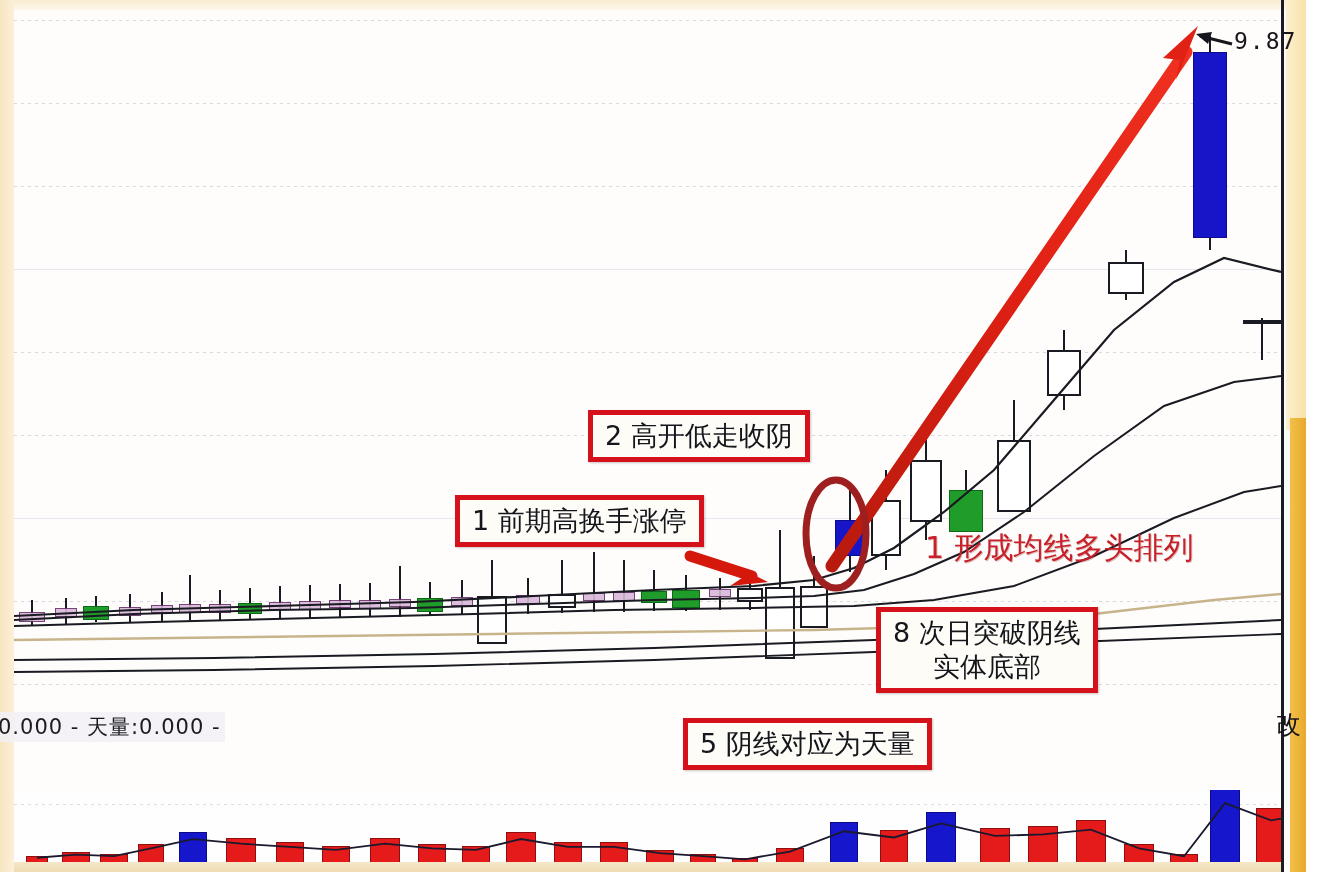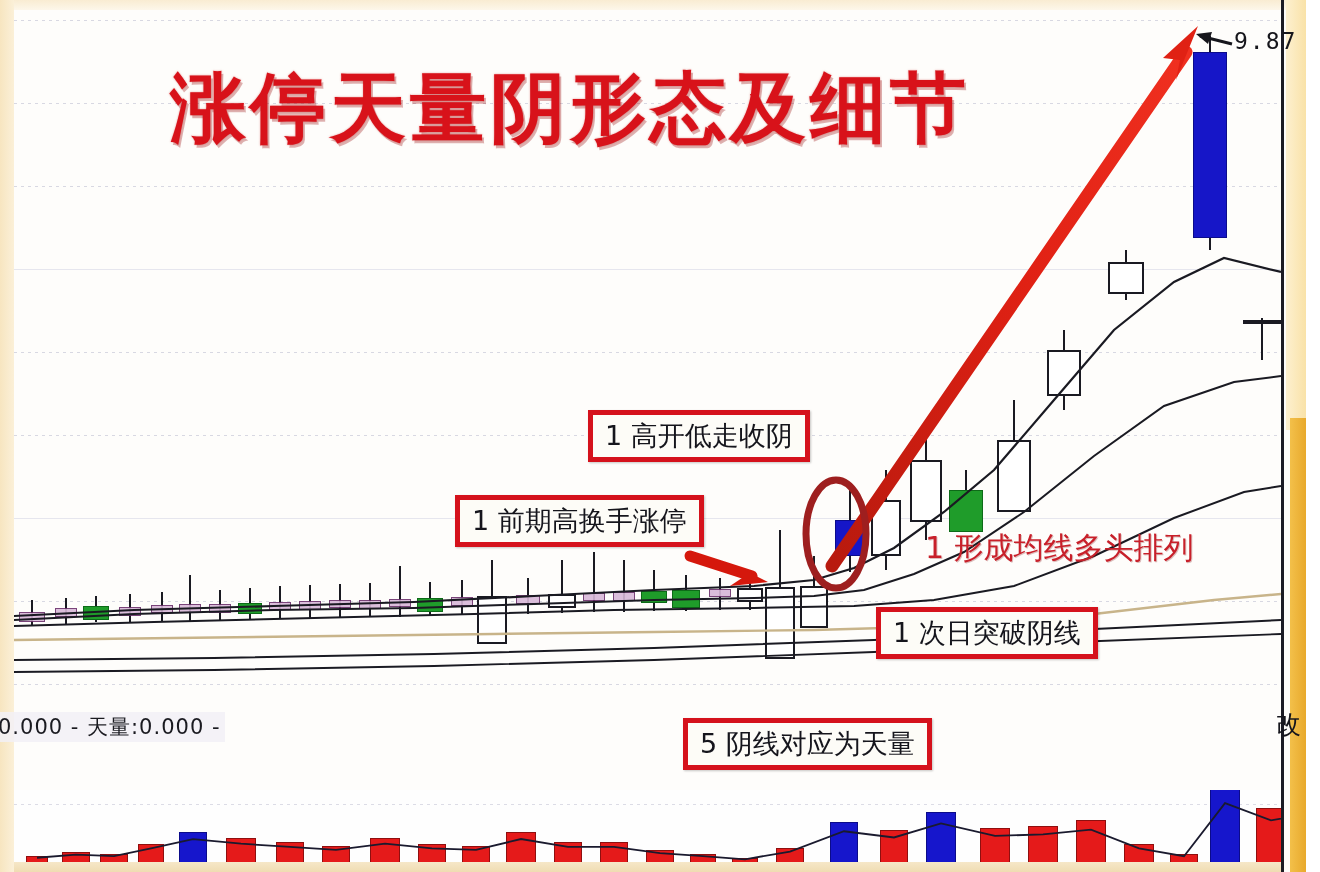"涨停天量阴形态及细节" div.title { html: <div>涨停天量阴形态及细节</div> -> none }
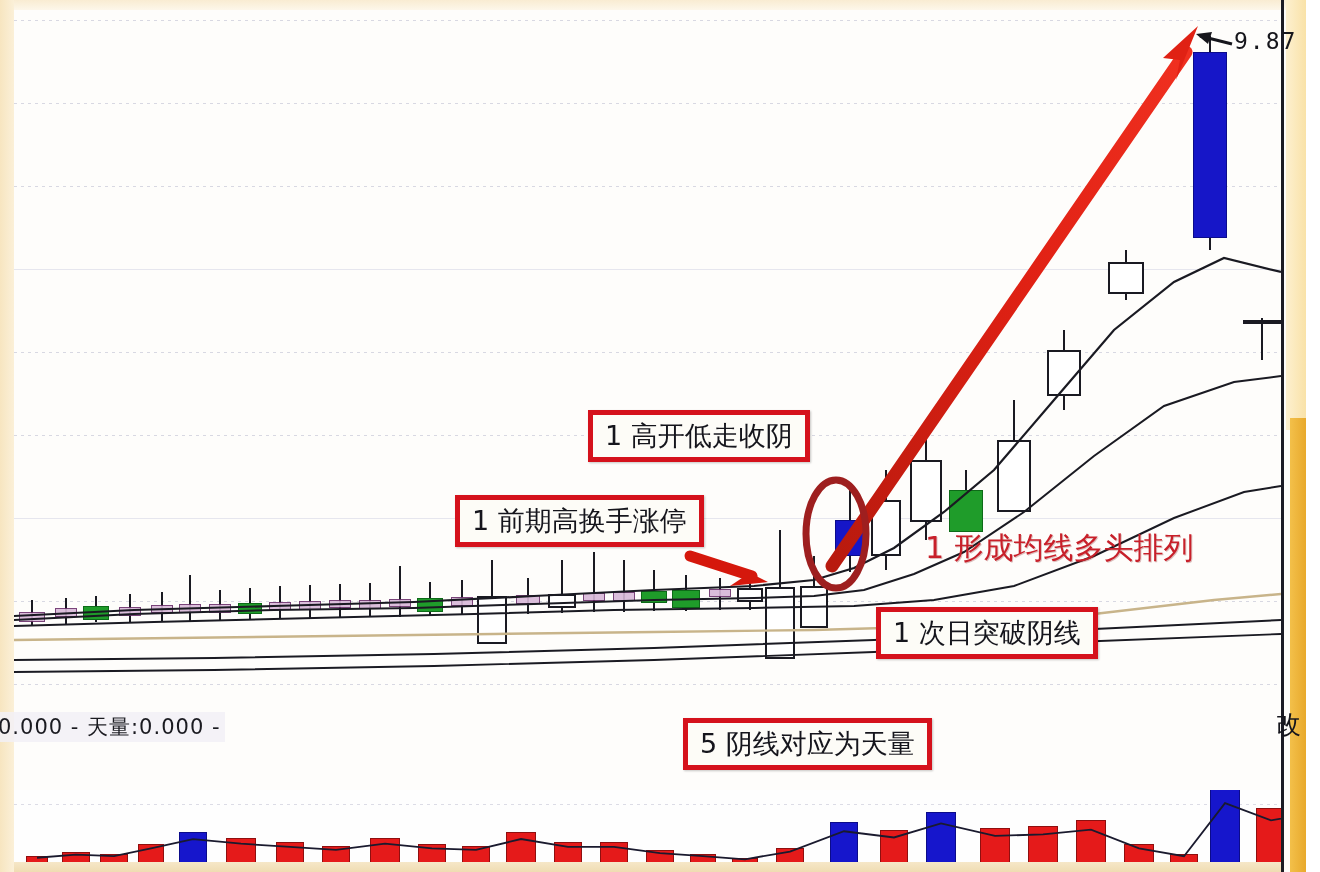"1 高开低走收阴" div { text: 1 -> 2 }
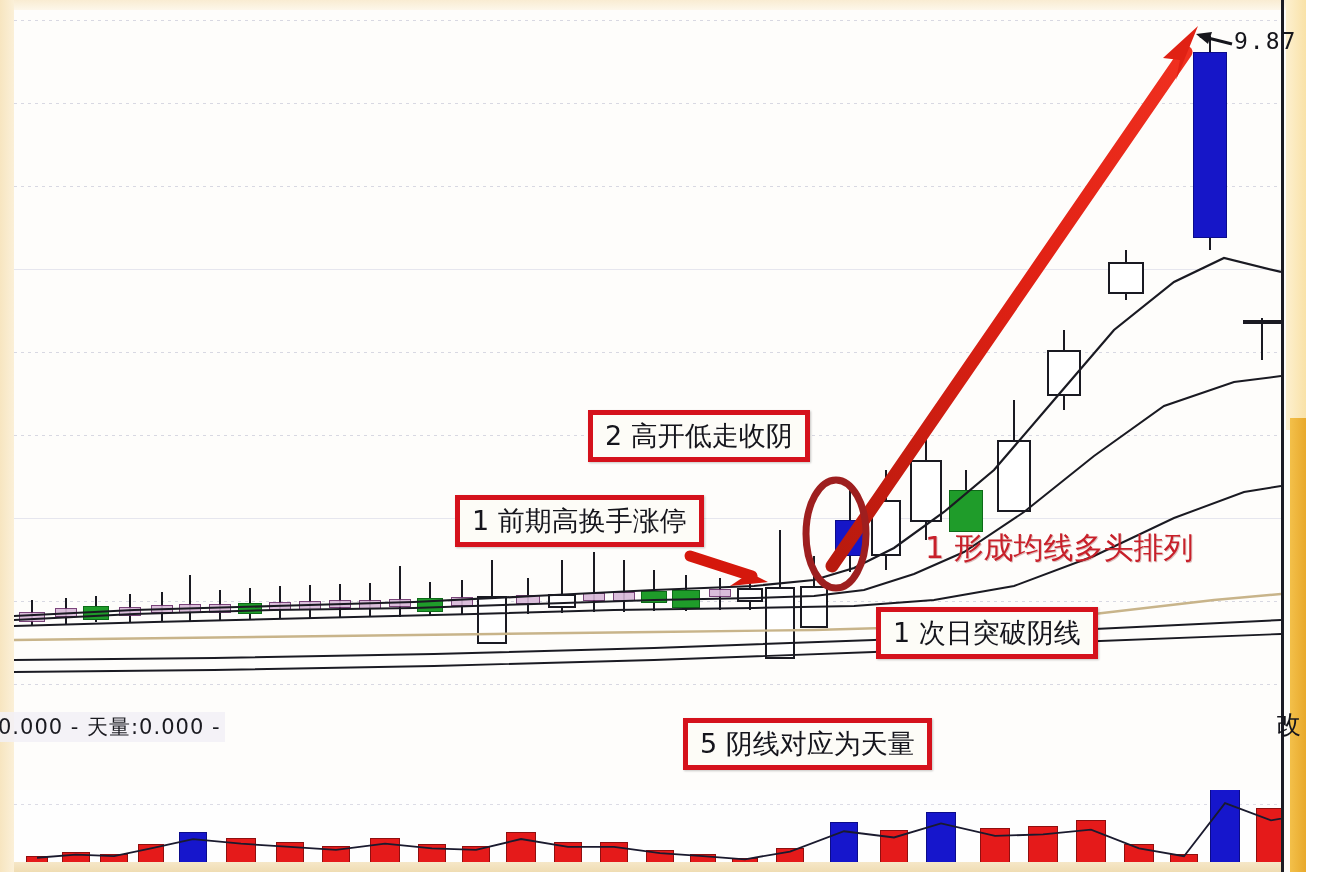"1 次日突破阴线" div { text: 1 -> 8 }
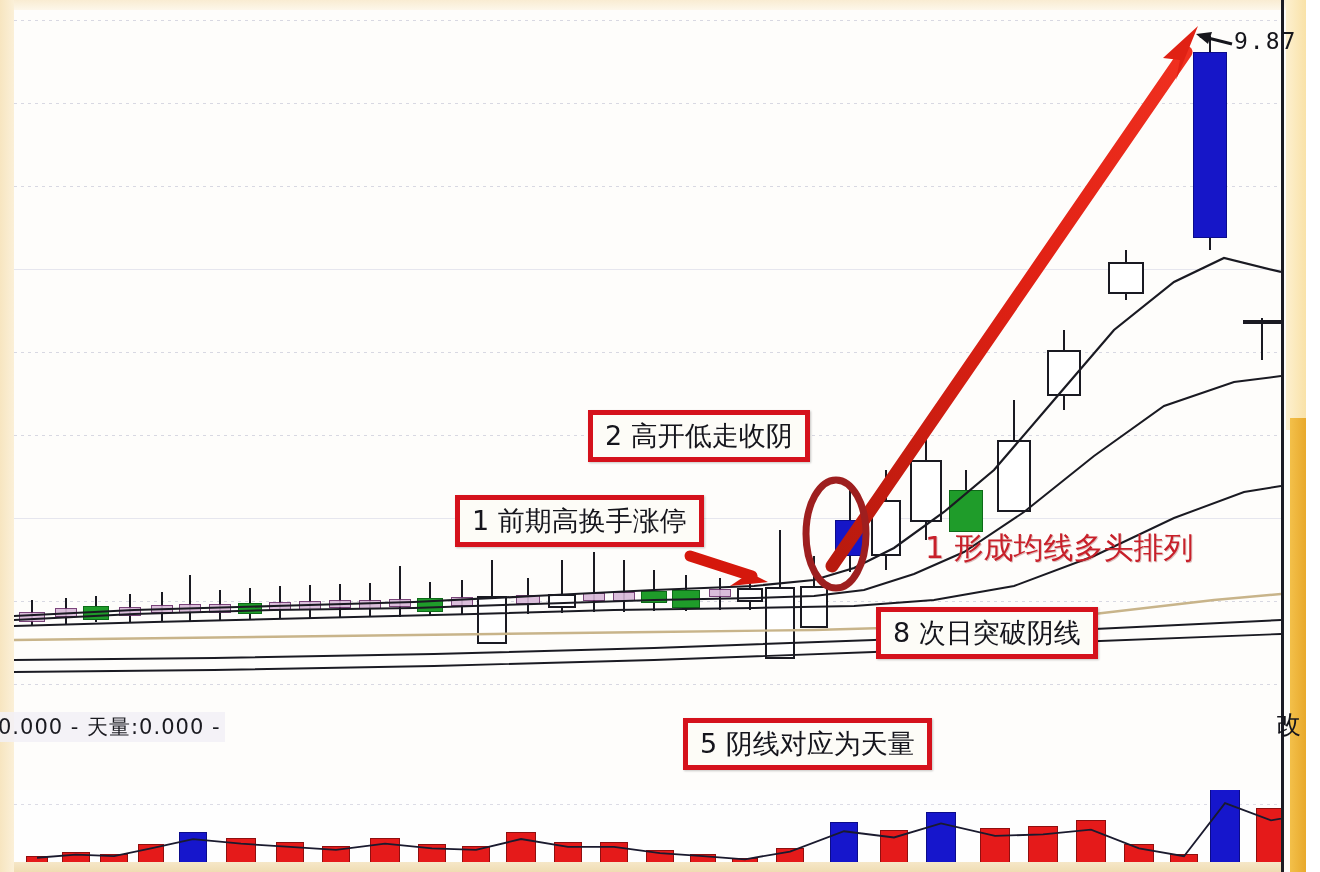"实体底部" div { html: none -> <div>实体底部</div> }
